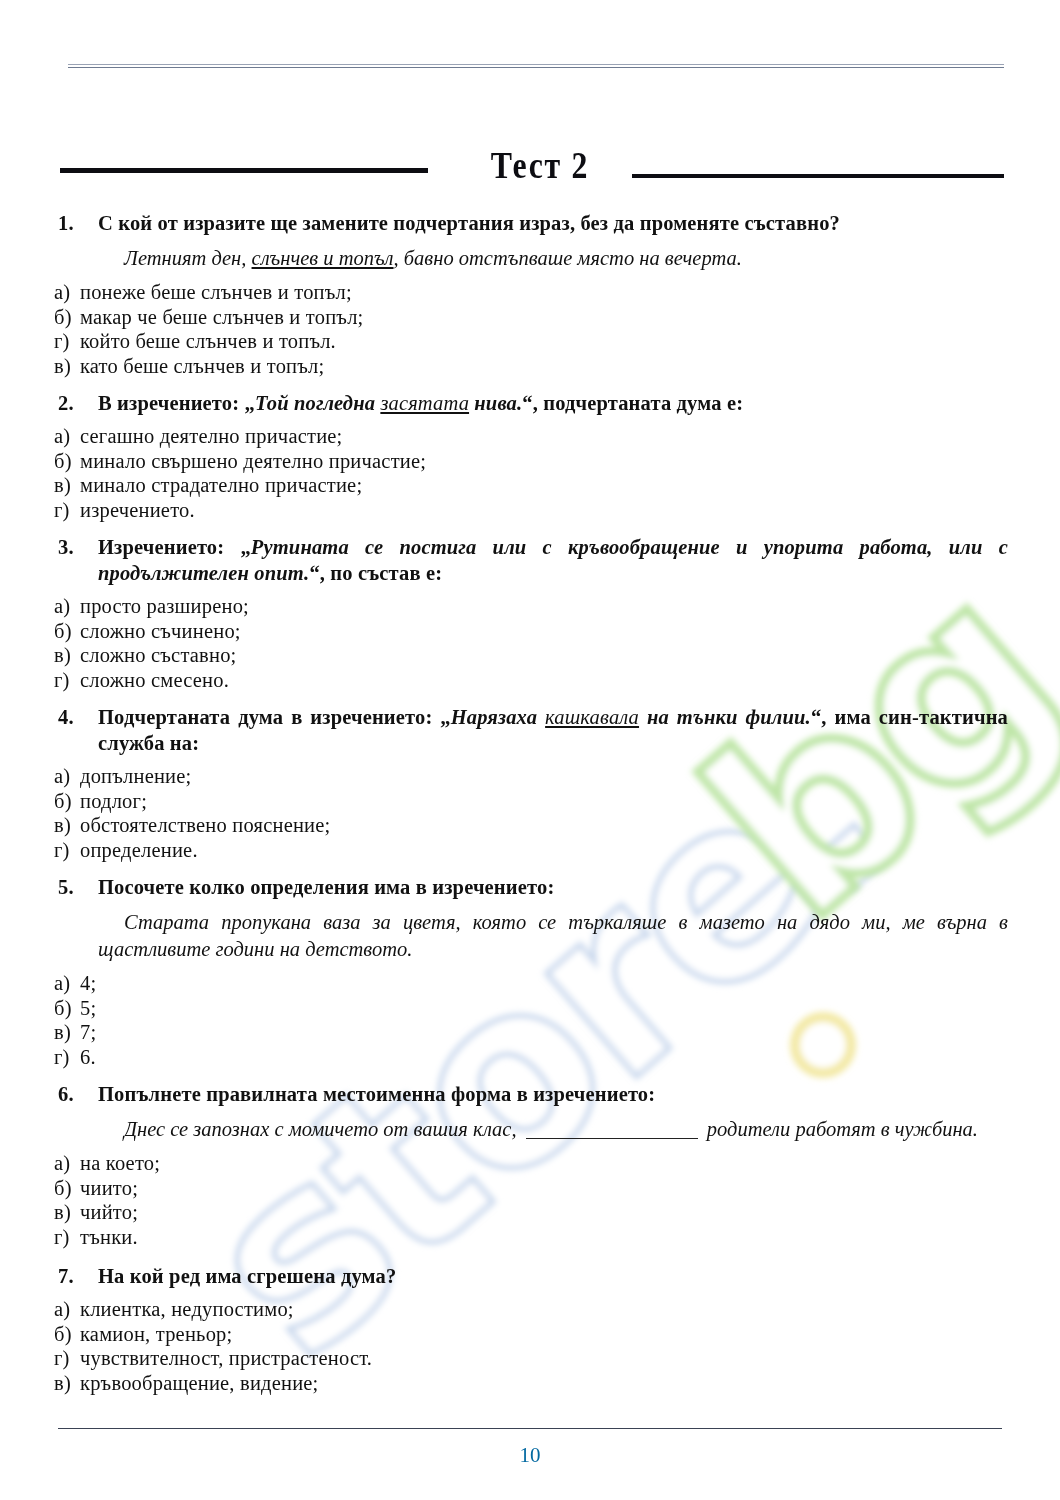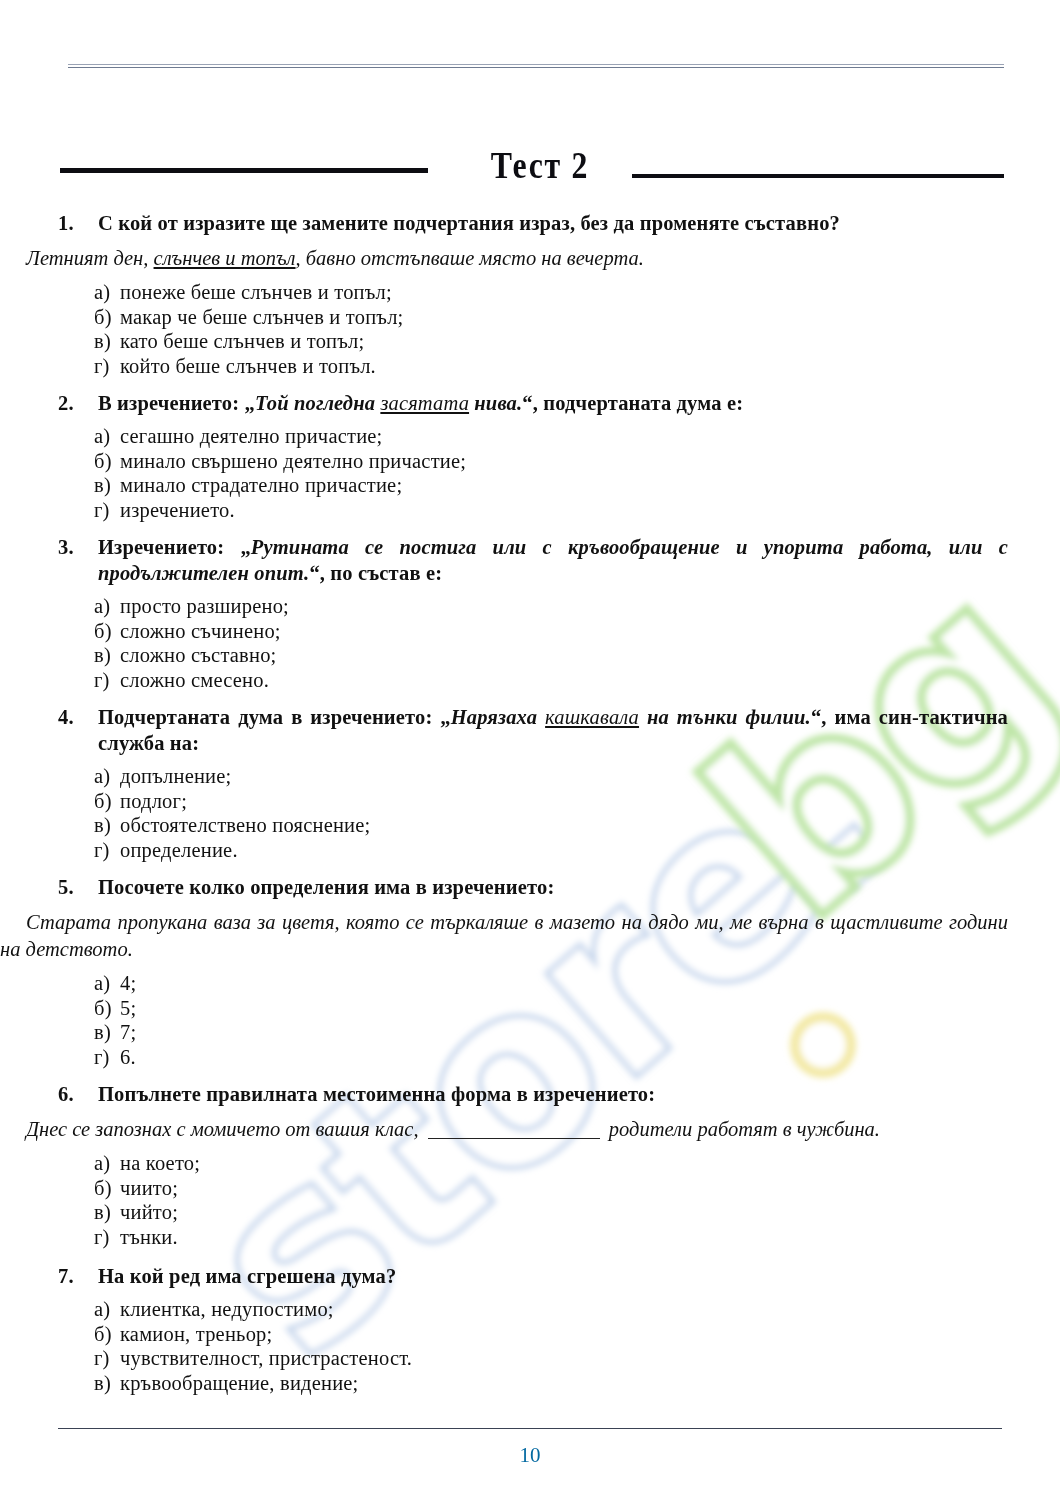"Летният ден, слънчев и топъл," .passage { padding-left: none -> 98px }
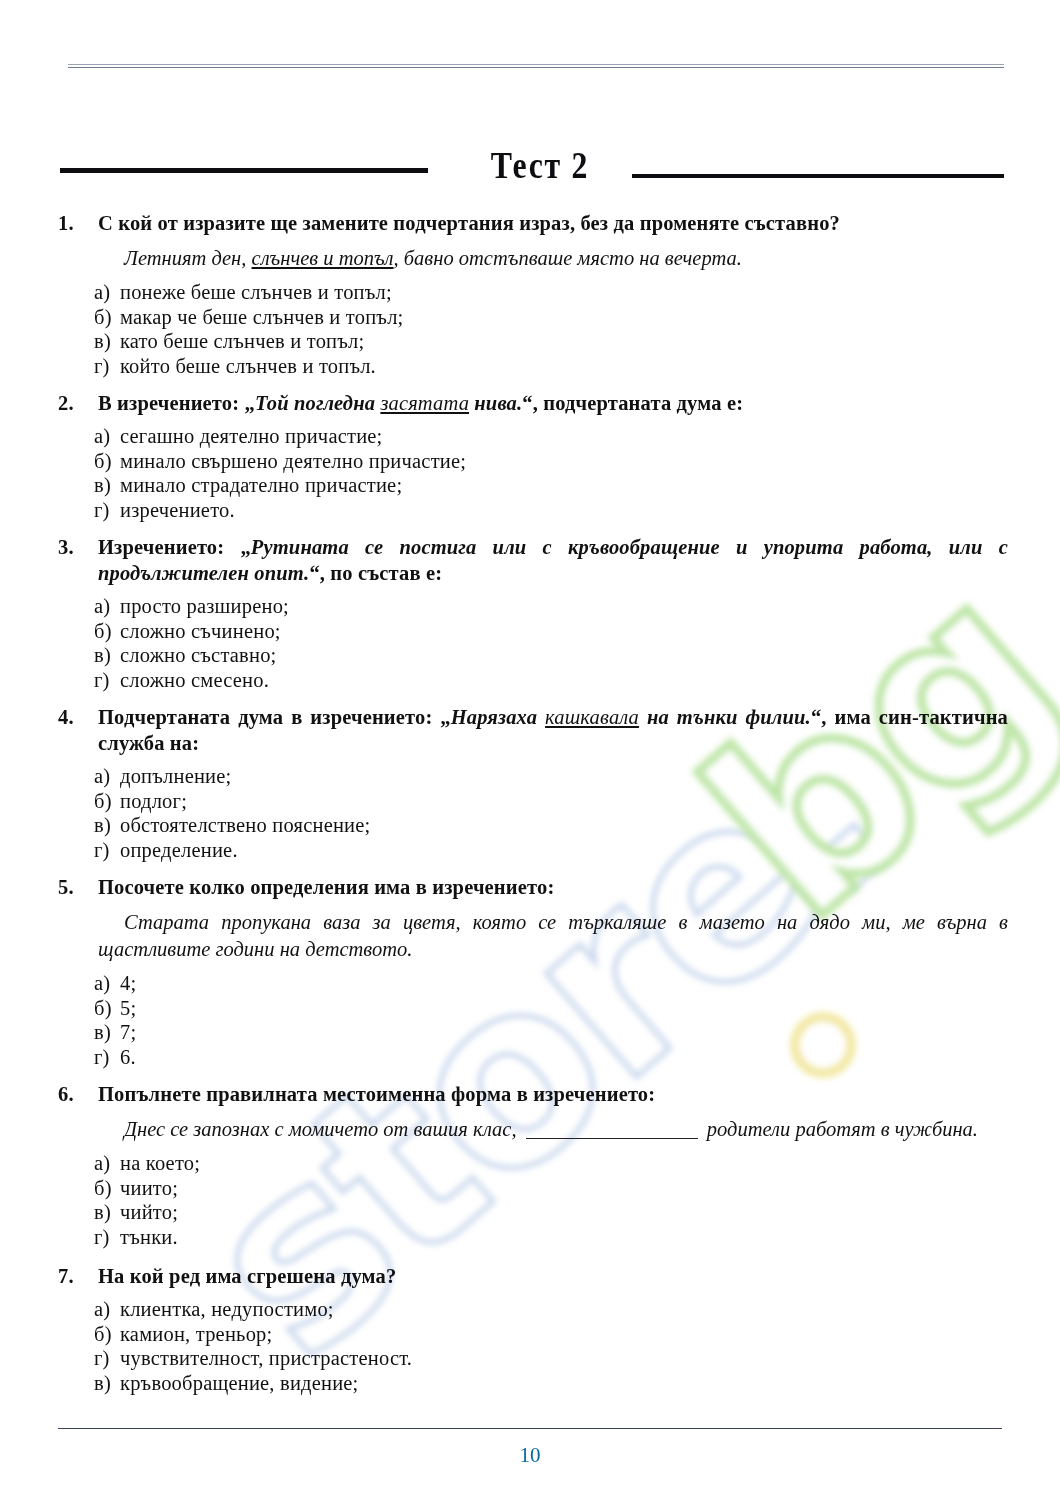"а) понеже беше слънчев и" .options { margin-left: 40px -> none }
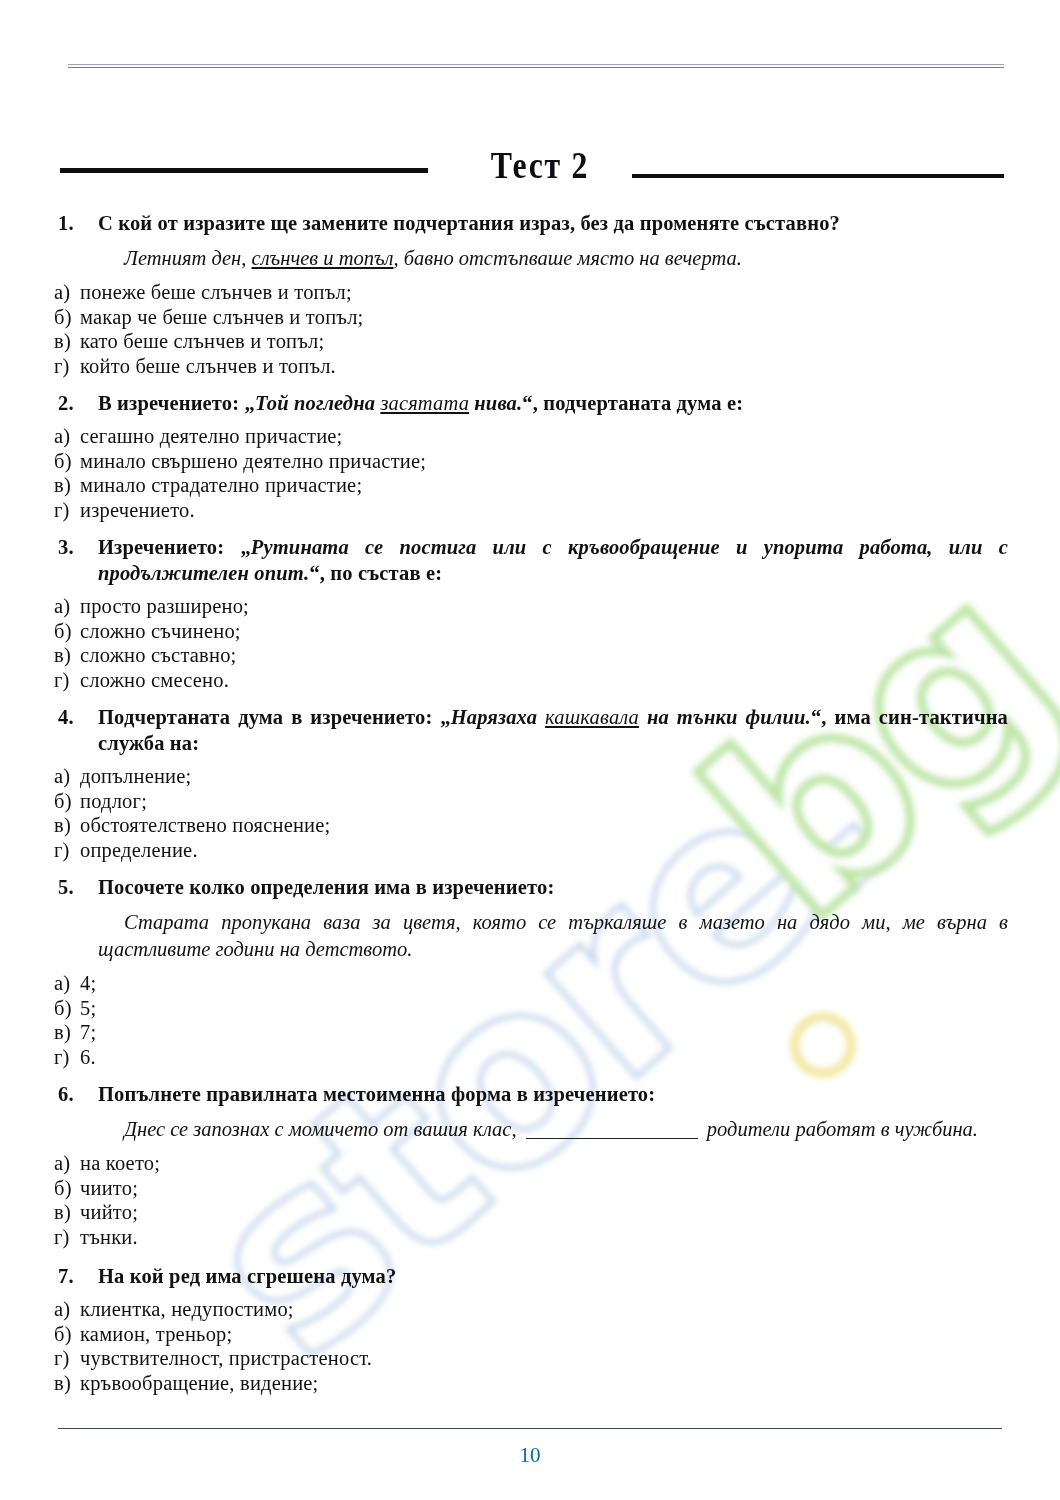"в) като беше слънчев и" div.option { order: before "г) който беше слънчев и" -> after "г) който беше слънчев и" }
